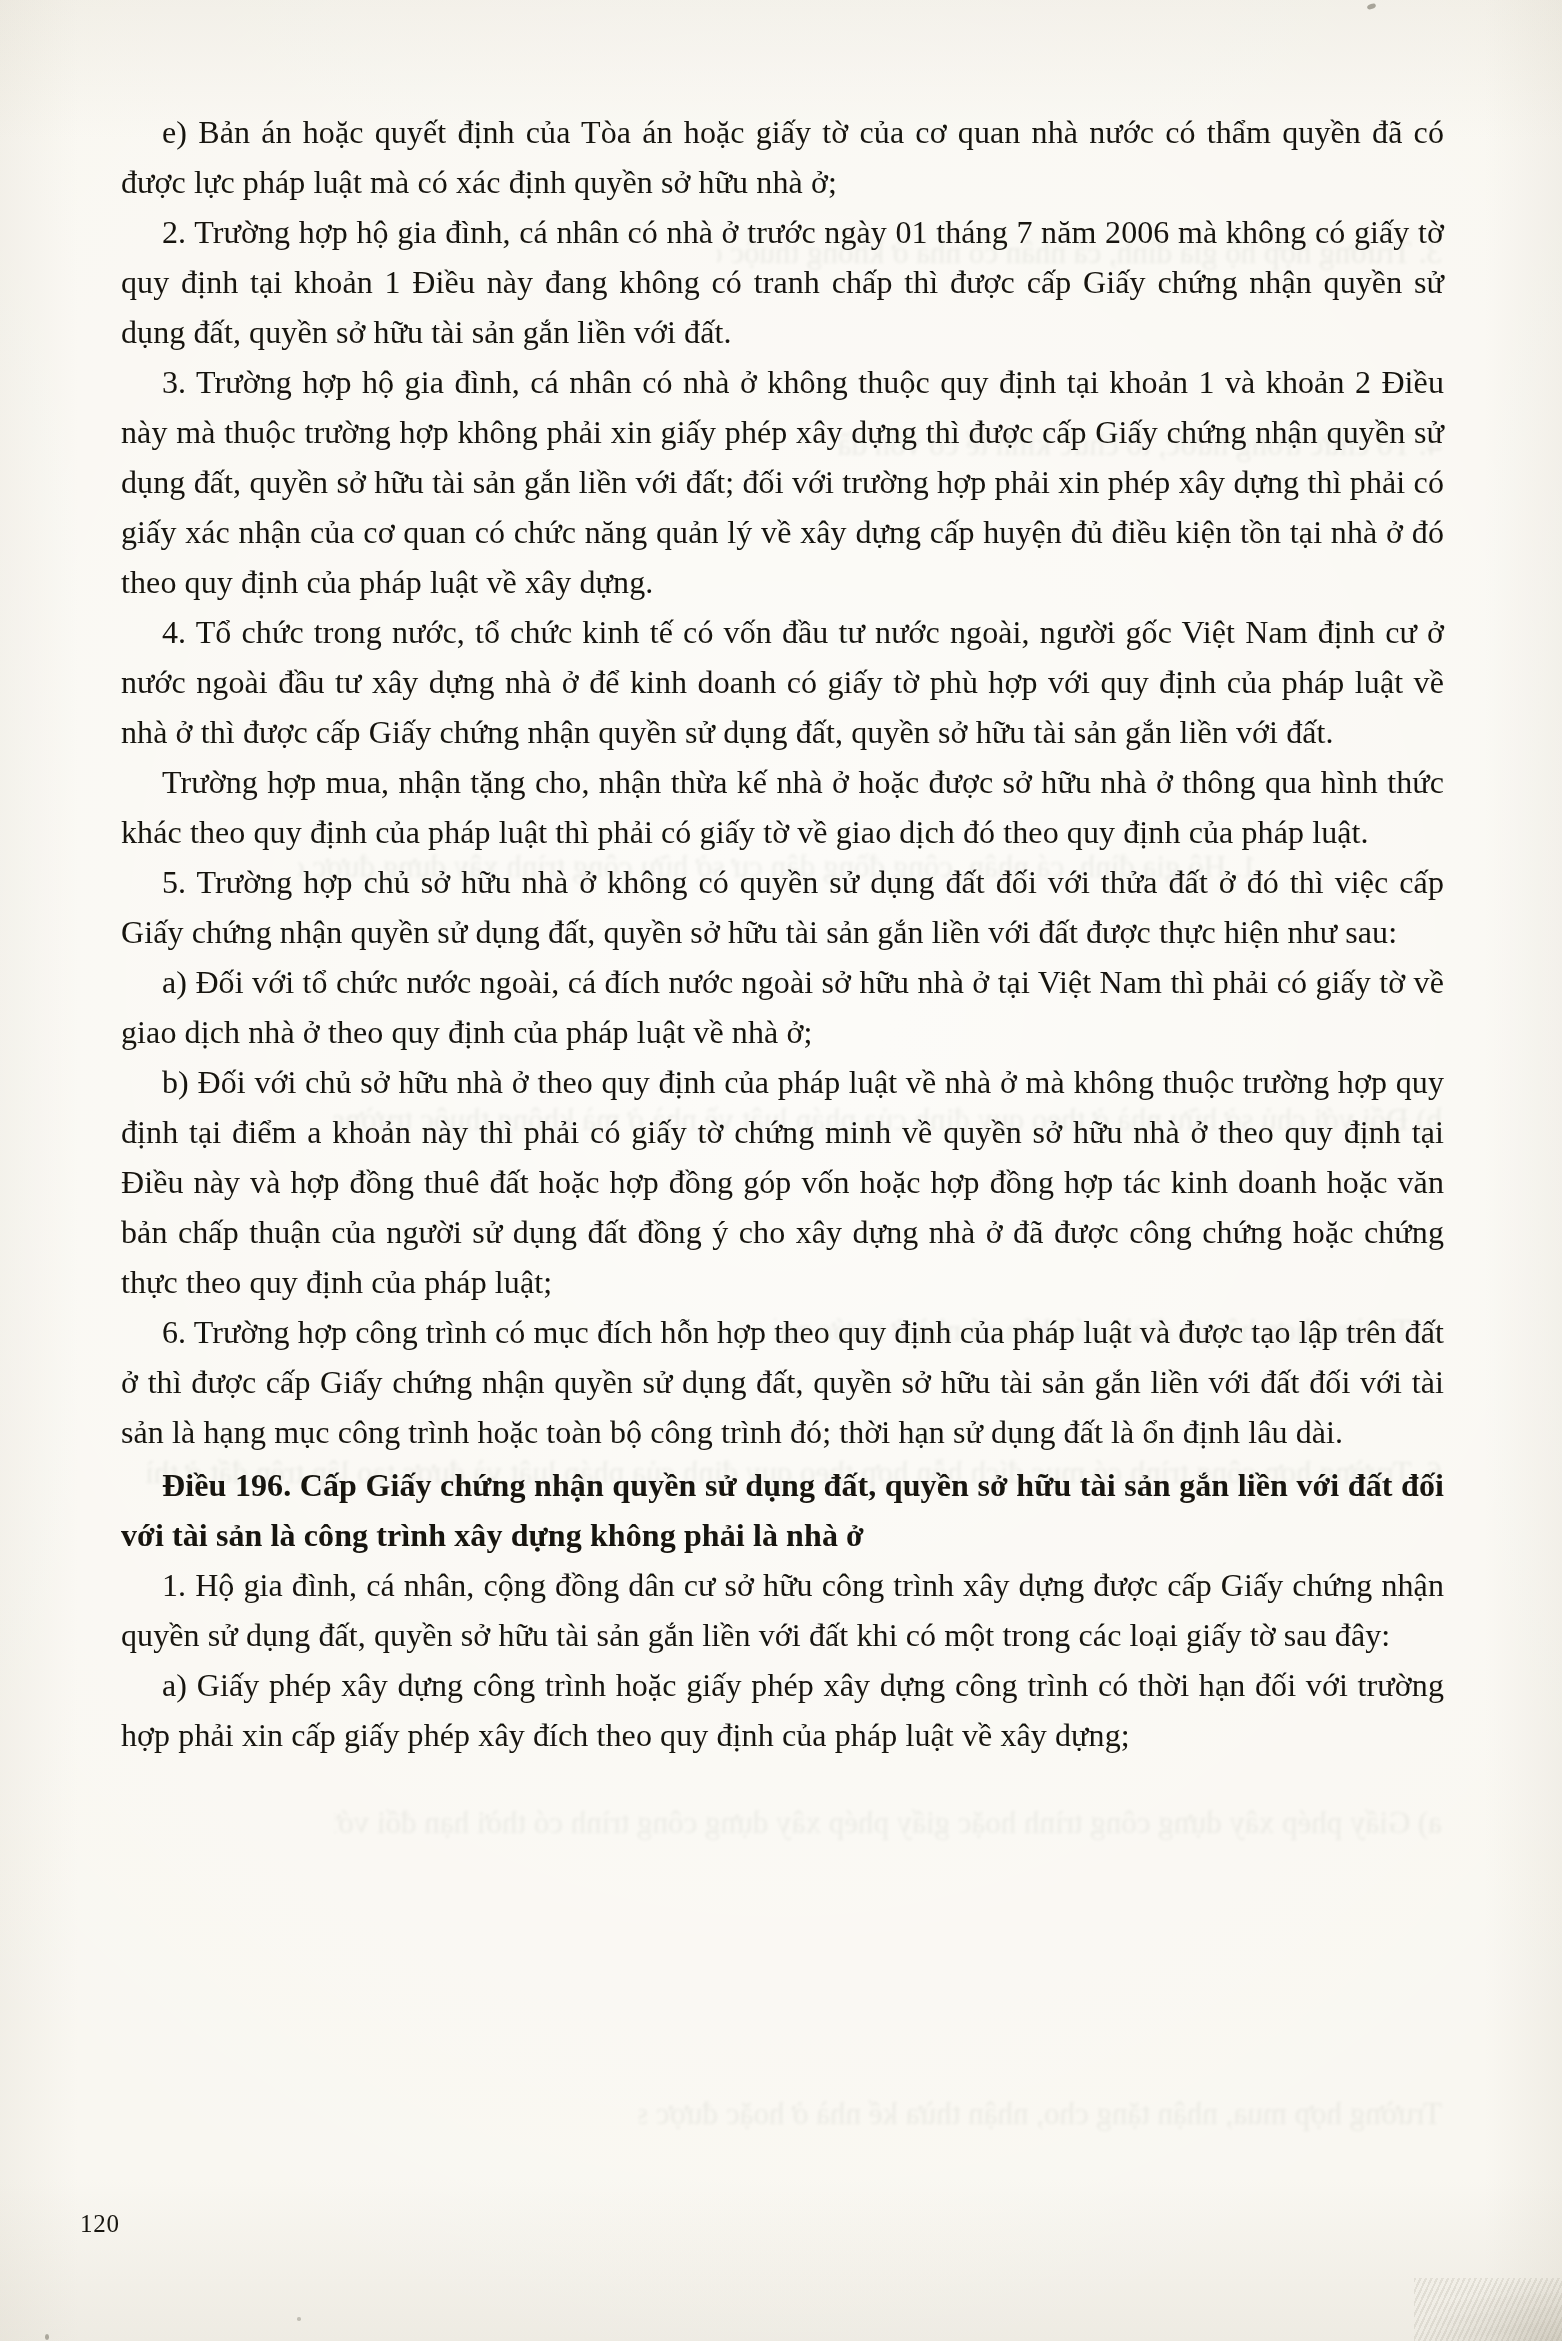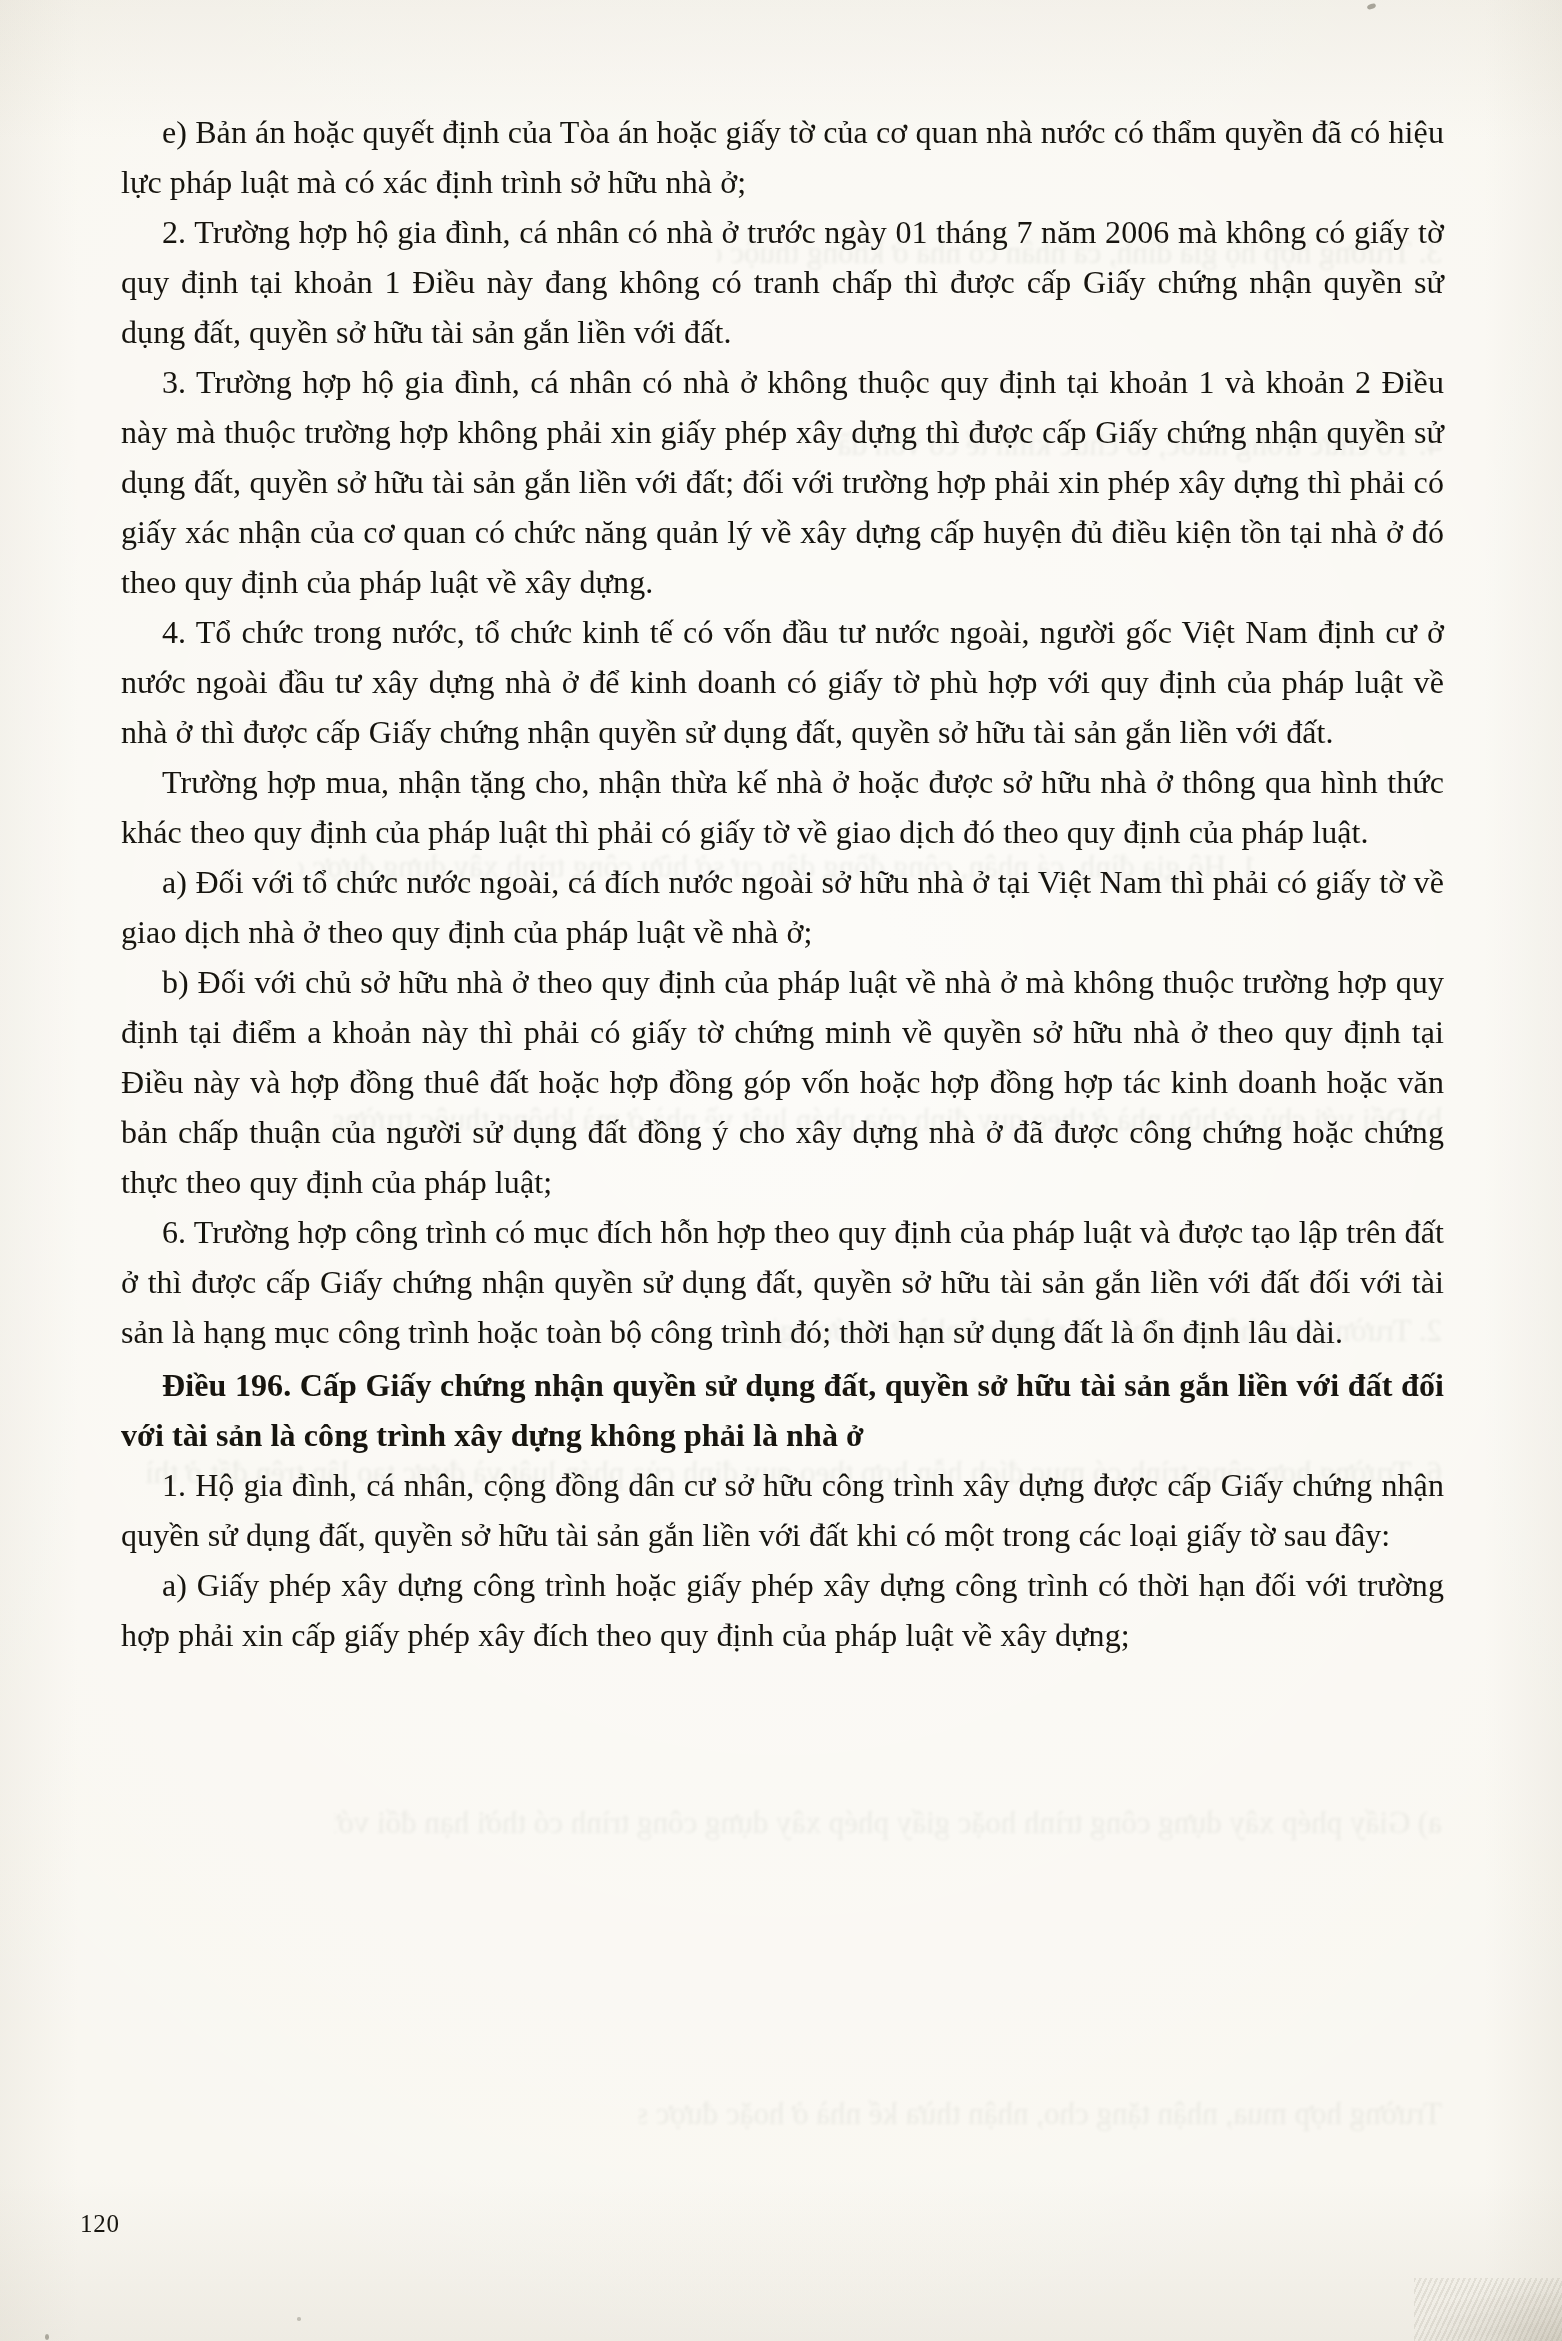"e) Bản án hoặc quyết" p.para { text: hiệu lực pháp luật mà có xác định trình -> được lực pháp luật mà có xác định quyền }
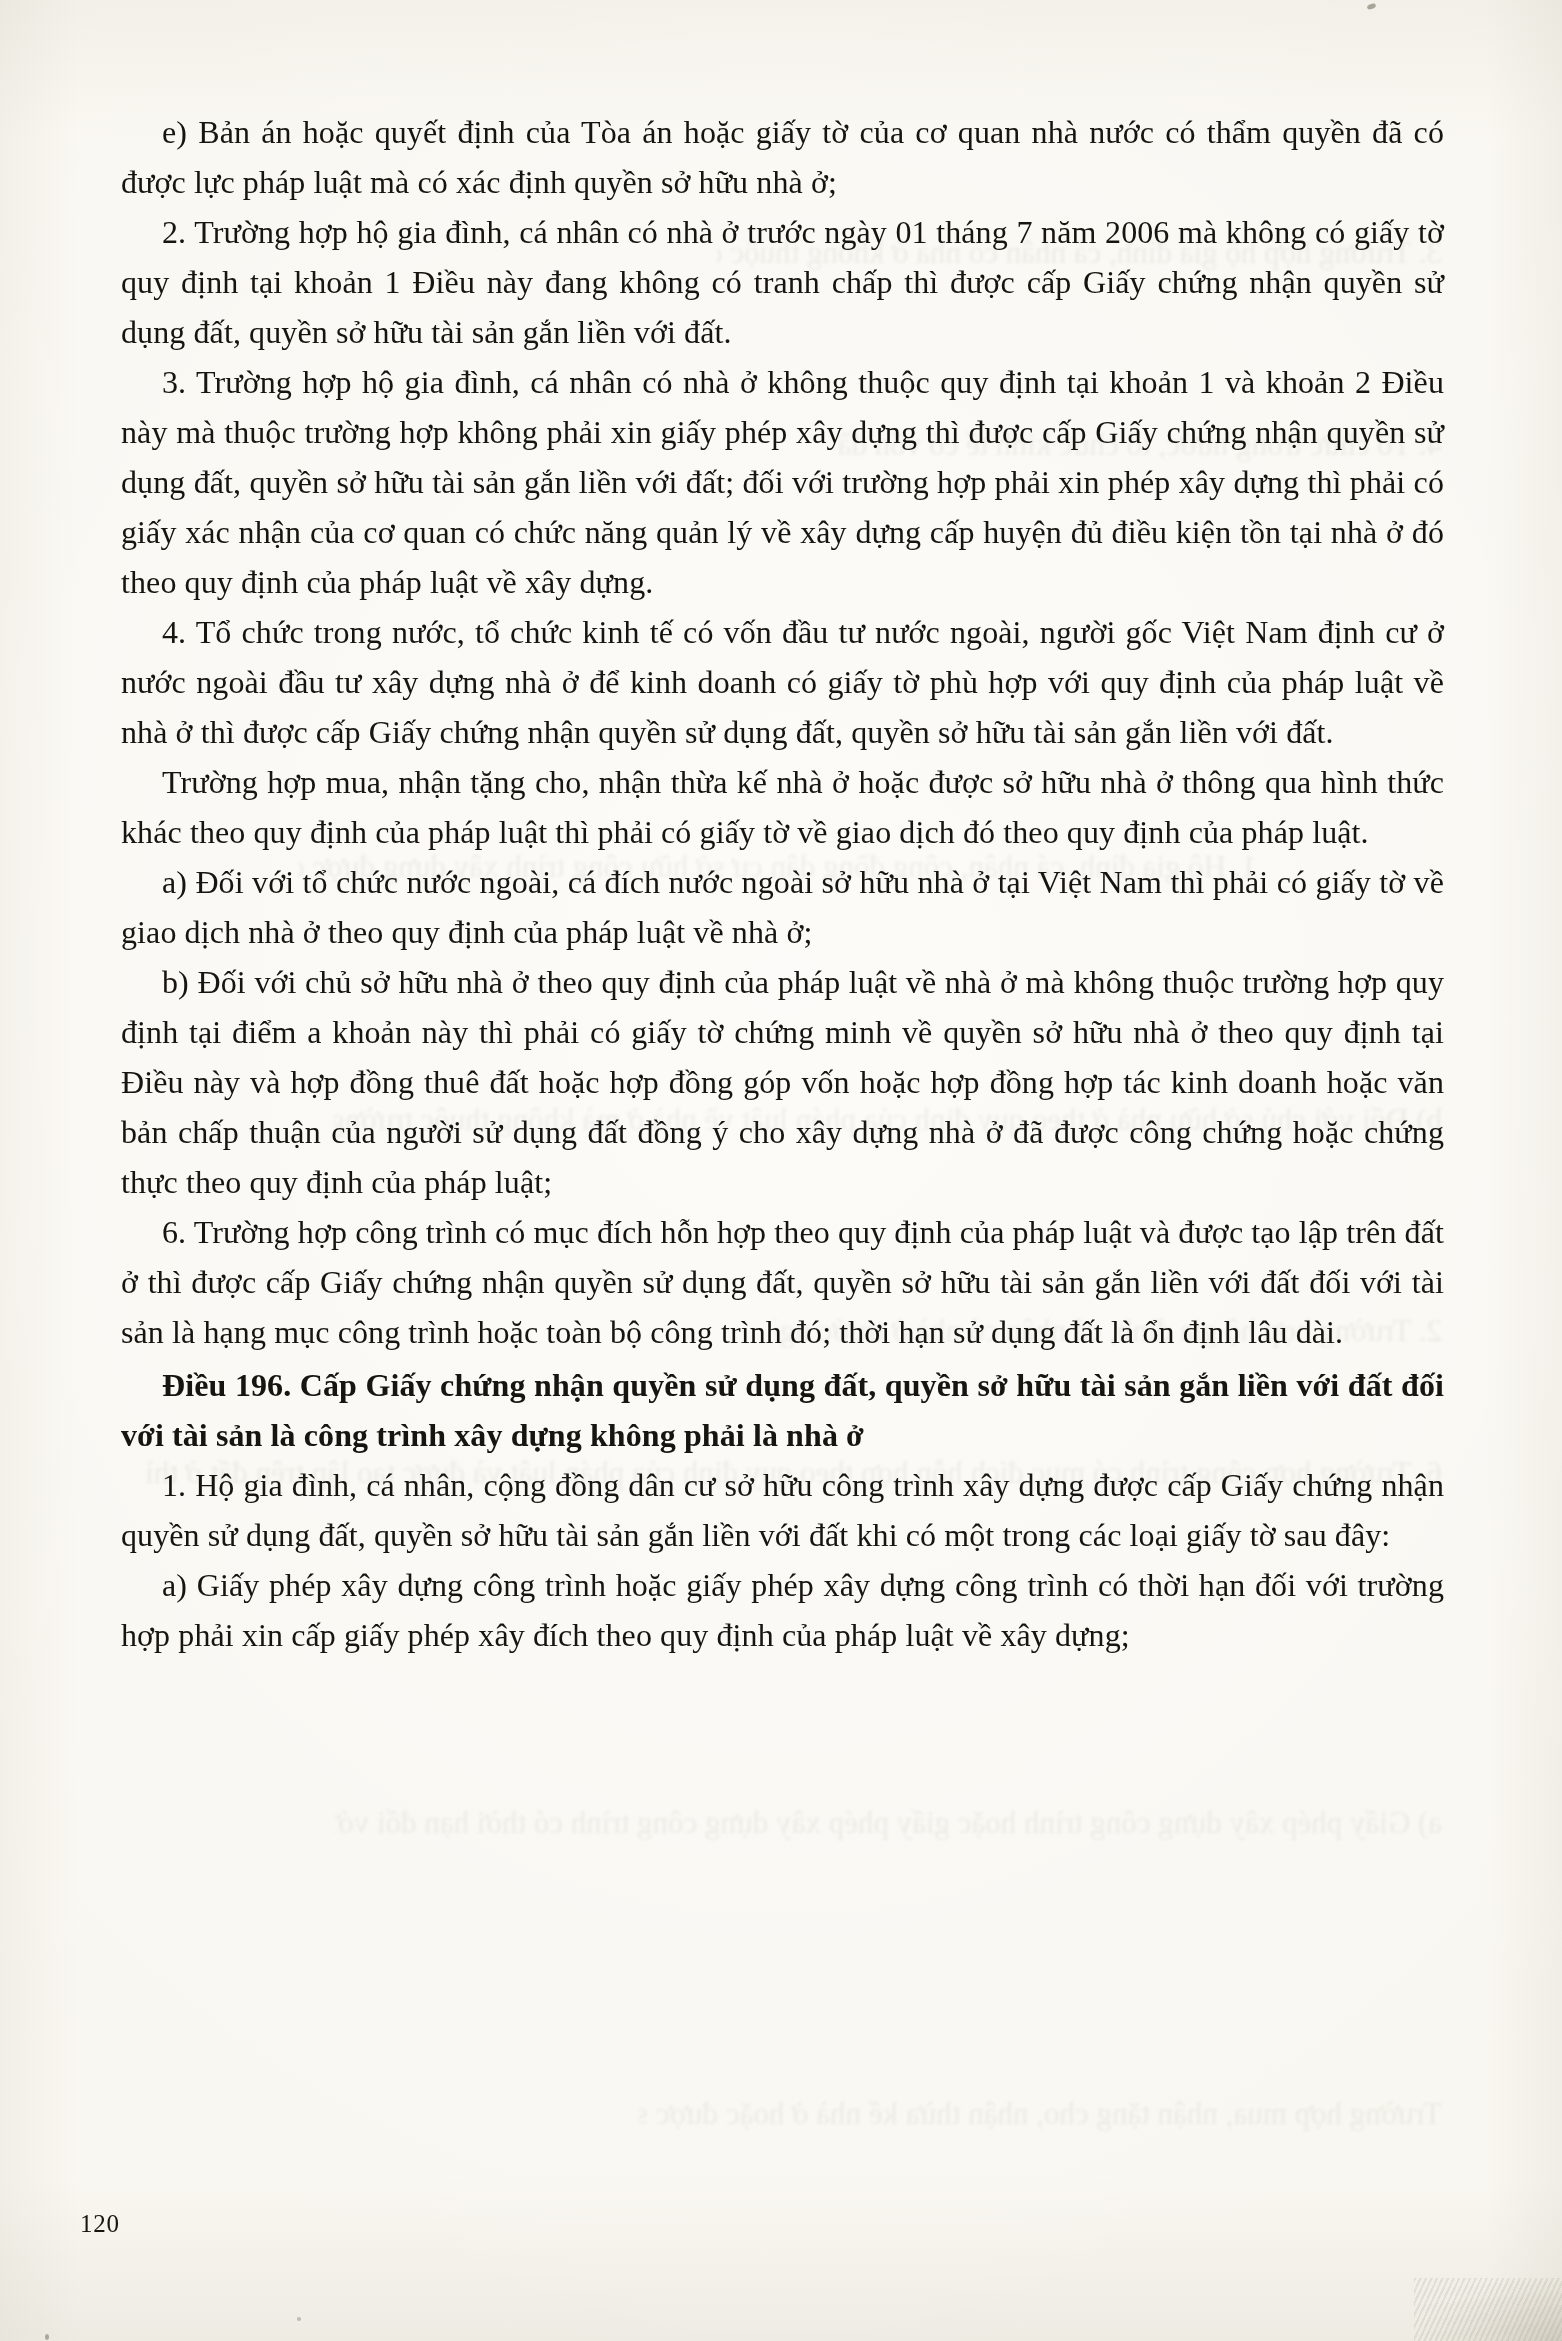"5. Trường hợp chủ sở" p.para { html: none -> <p>5. Trường hợp chủ sở hữu nhà ở không có quyền sử dụng đất đối với thửa đất ở đó thì việc cấp Giấy chứng nhận quyền sử dụng đất, quyền sở hữu tài sản gắn liền với đất được thực hiện như sau:</p> }
